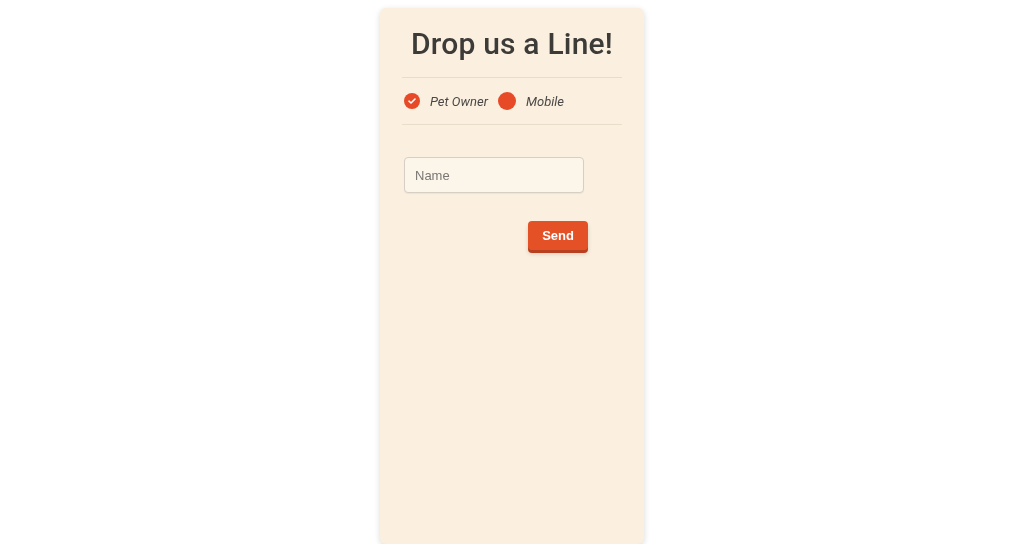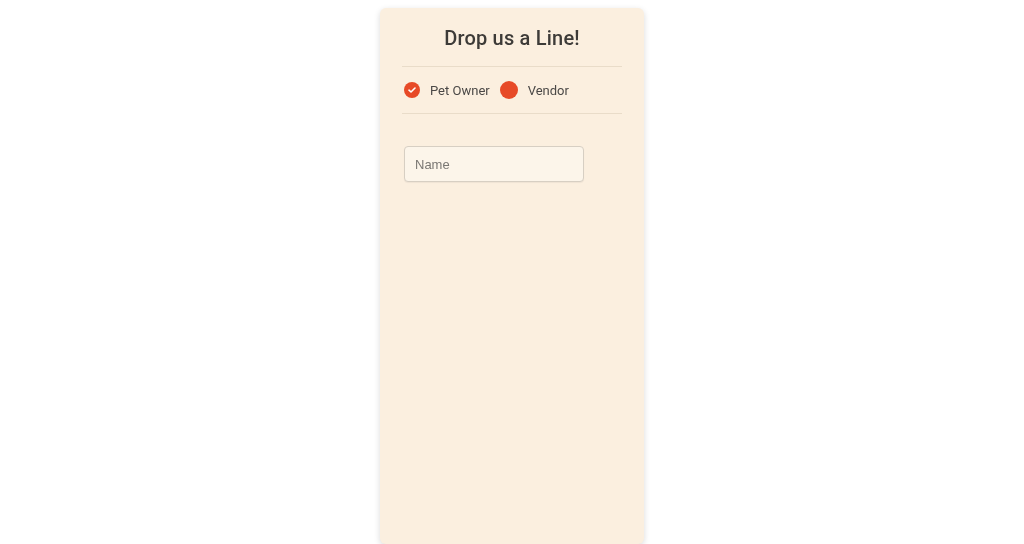"Drop us a Line!" .title { font-size: 20px -> 30px }
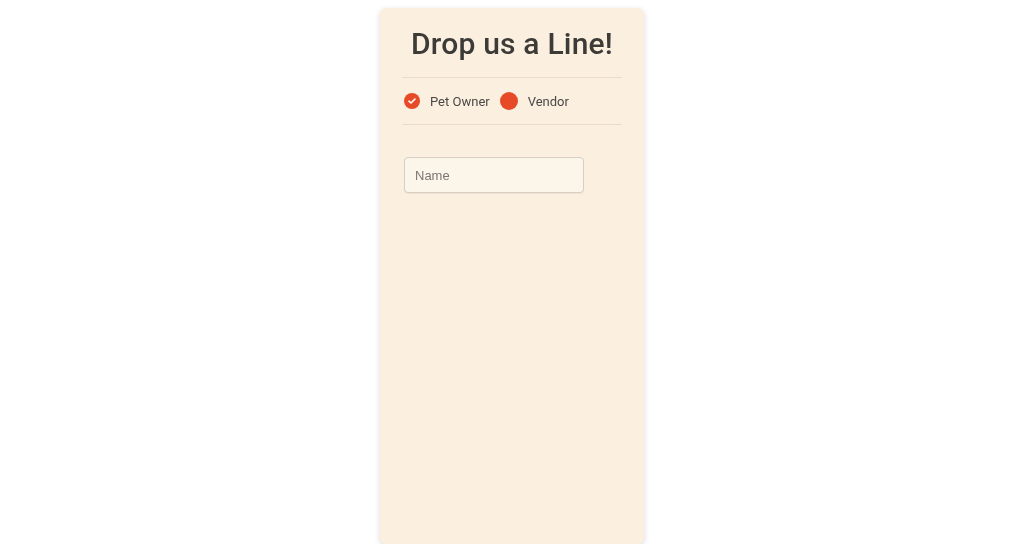"Pet Owner" .radio-label { font-style: none -> italic }
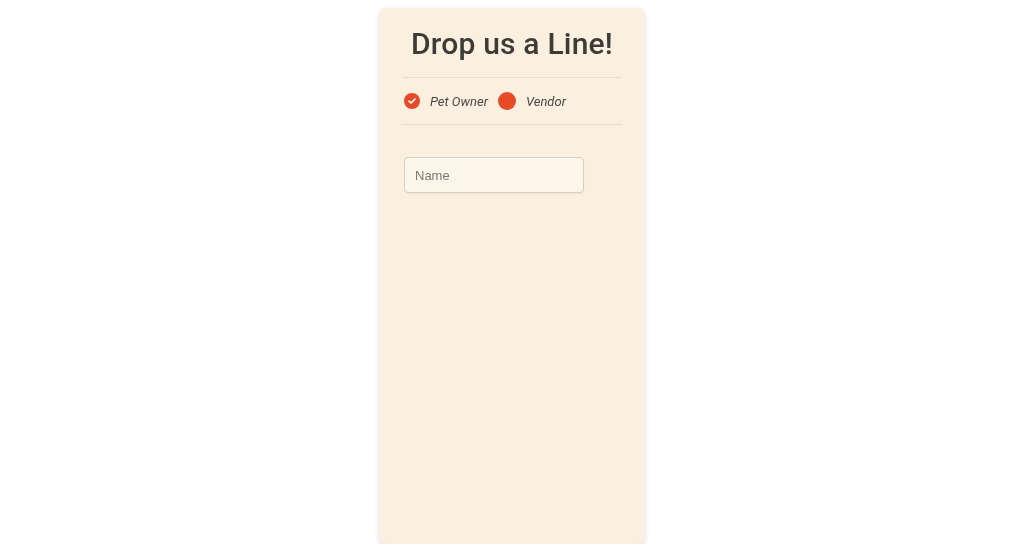"Vendor" span.radio-label { text: Vendor -> Mobile }
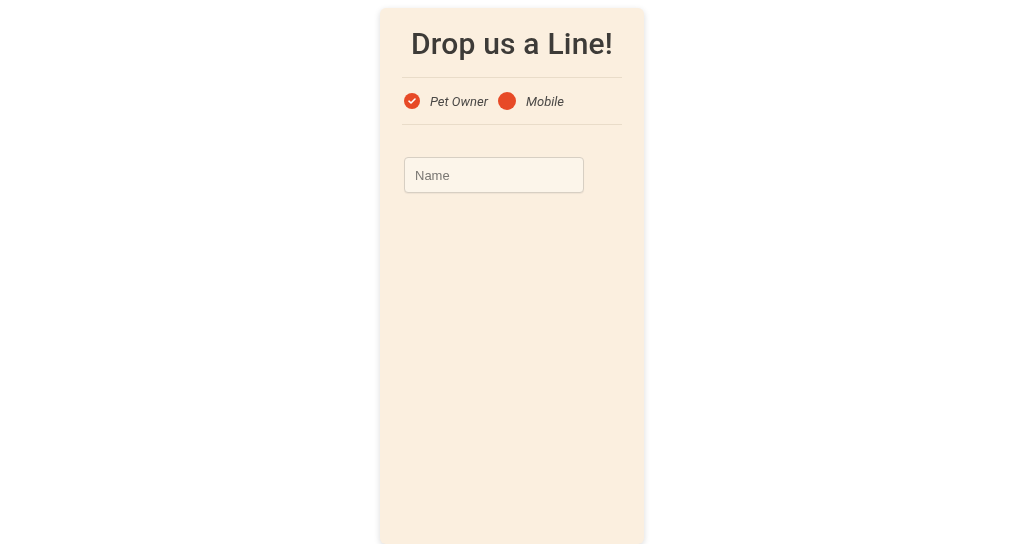"Send" div.actions { html: none -> <div> <button>Send</button> </div> }
